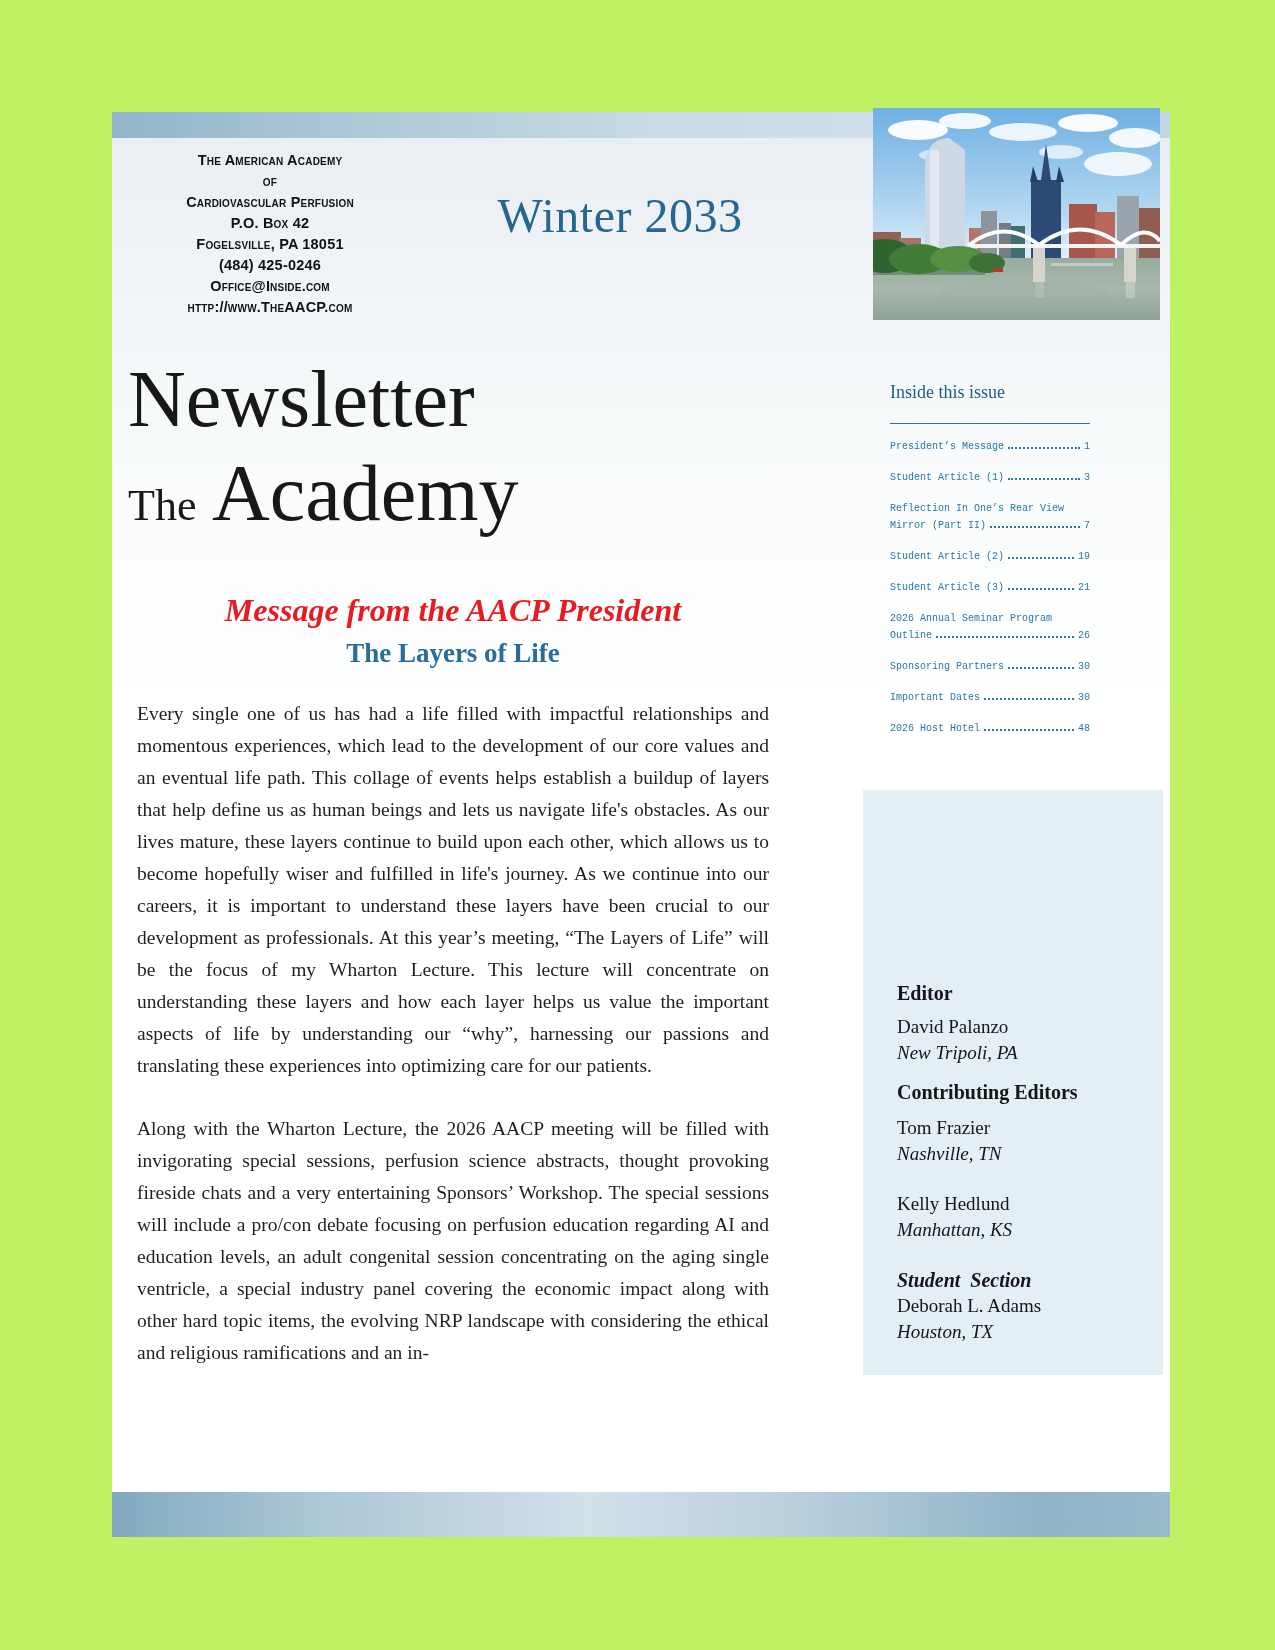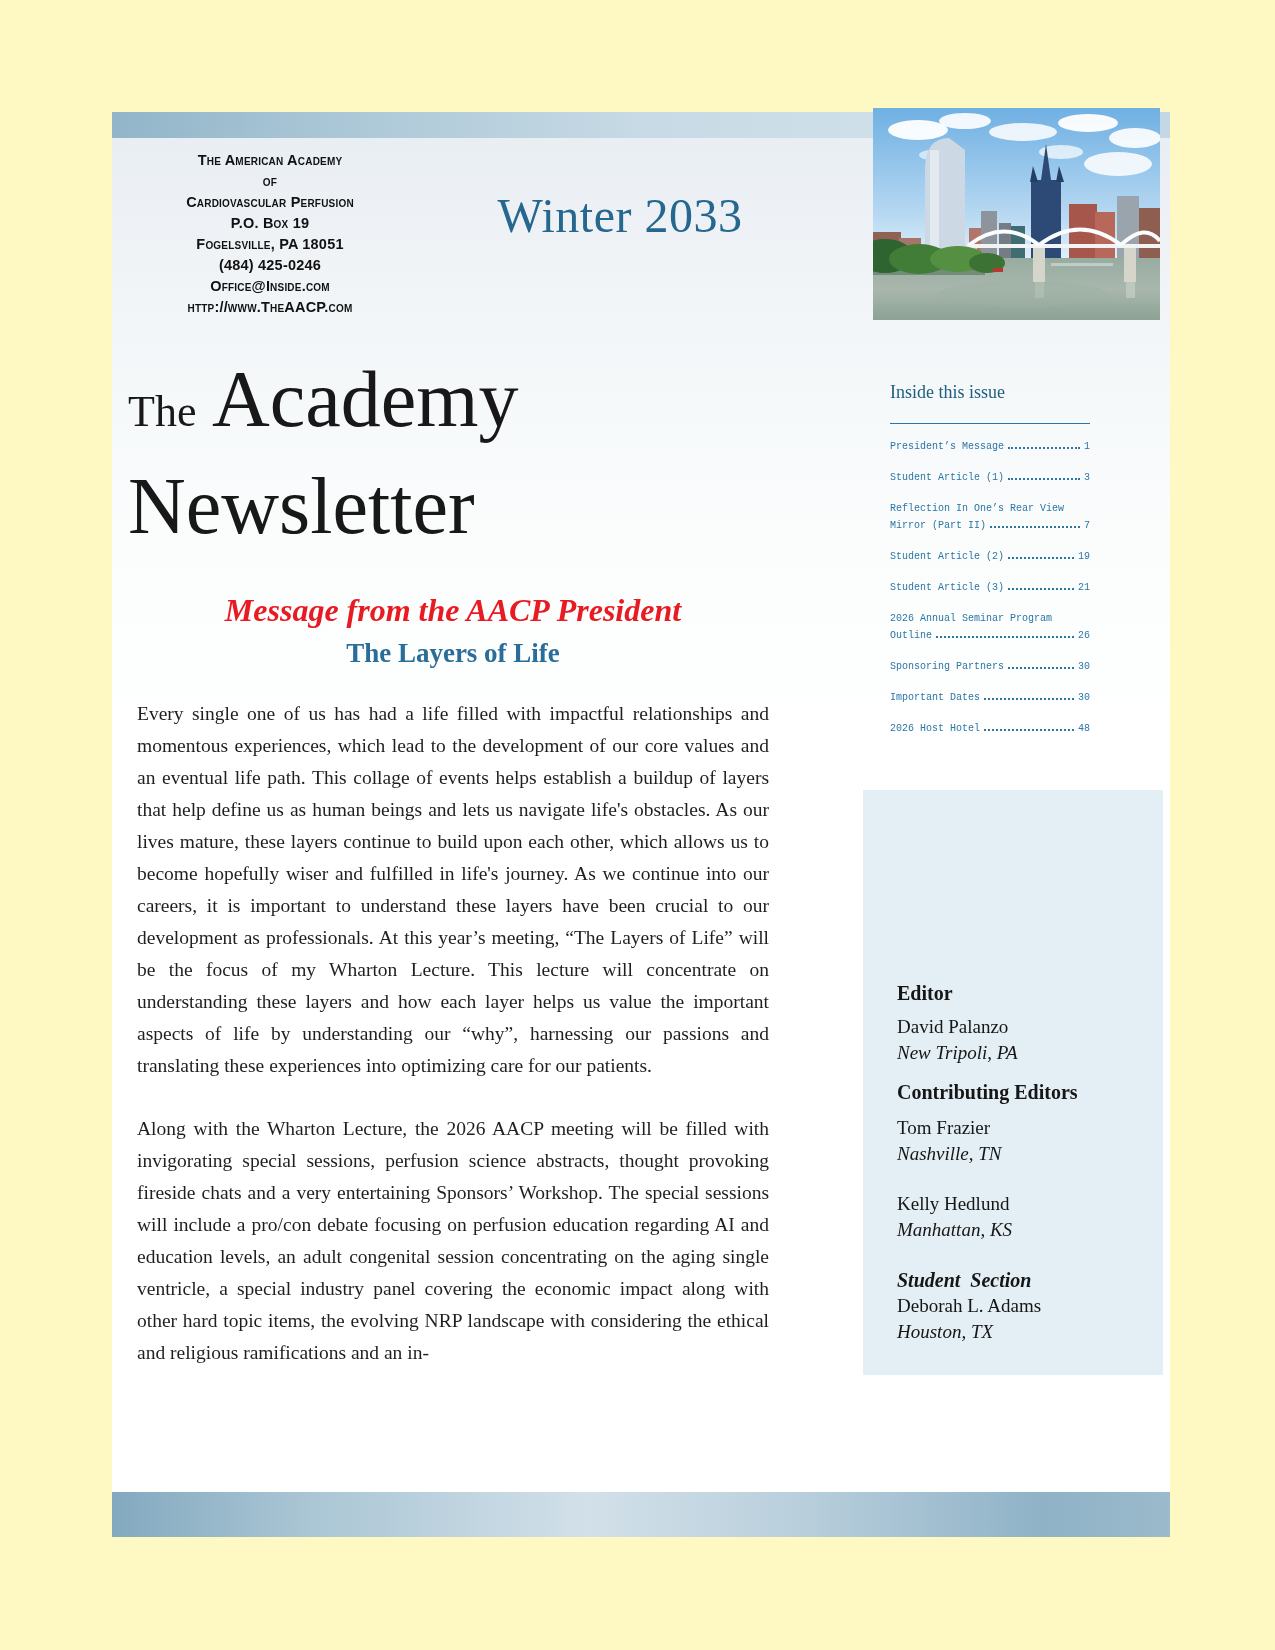"The American Academy" .page { background: #fef9c3 -> #bef264 }
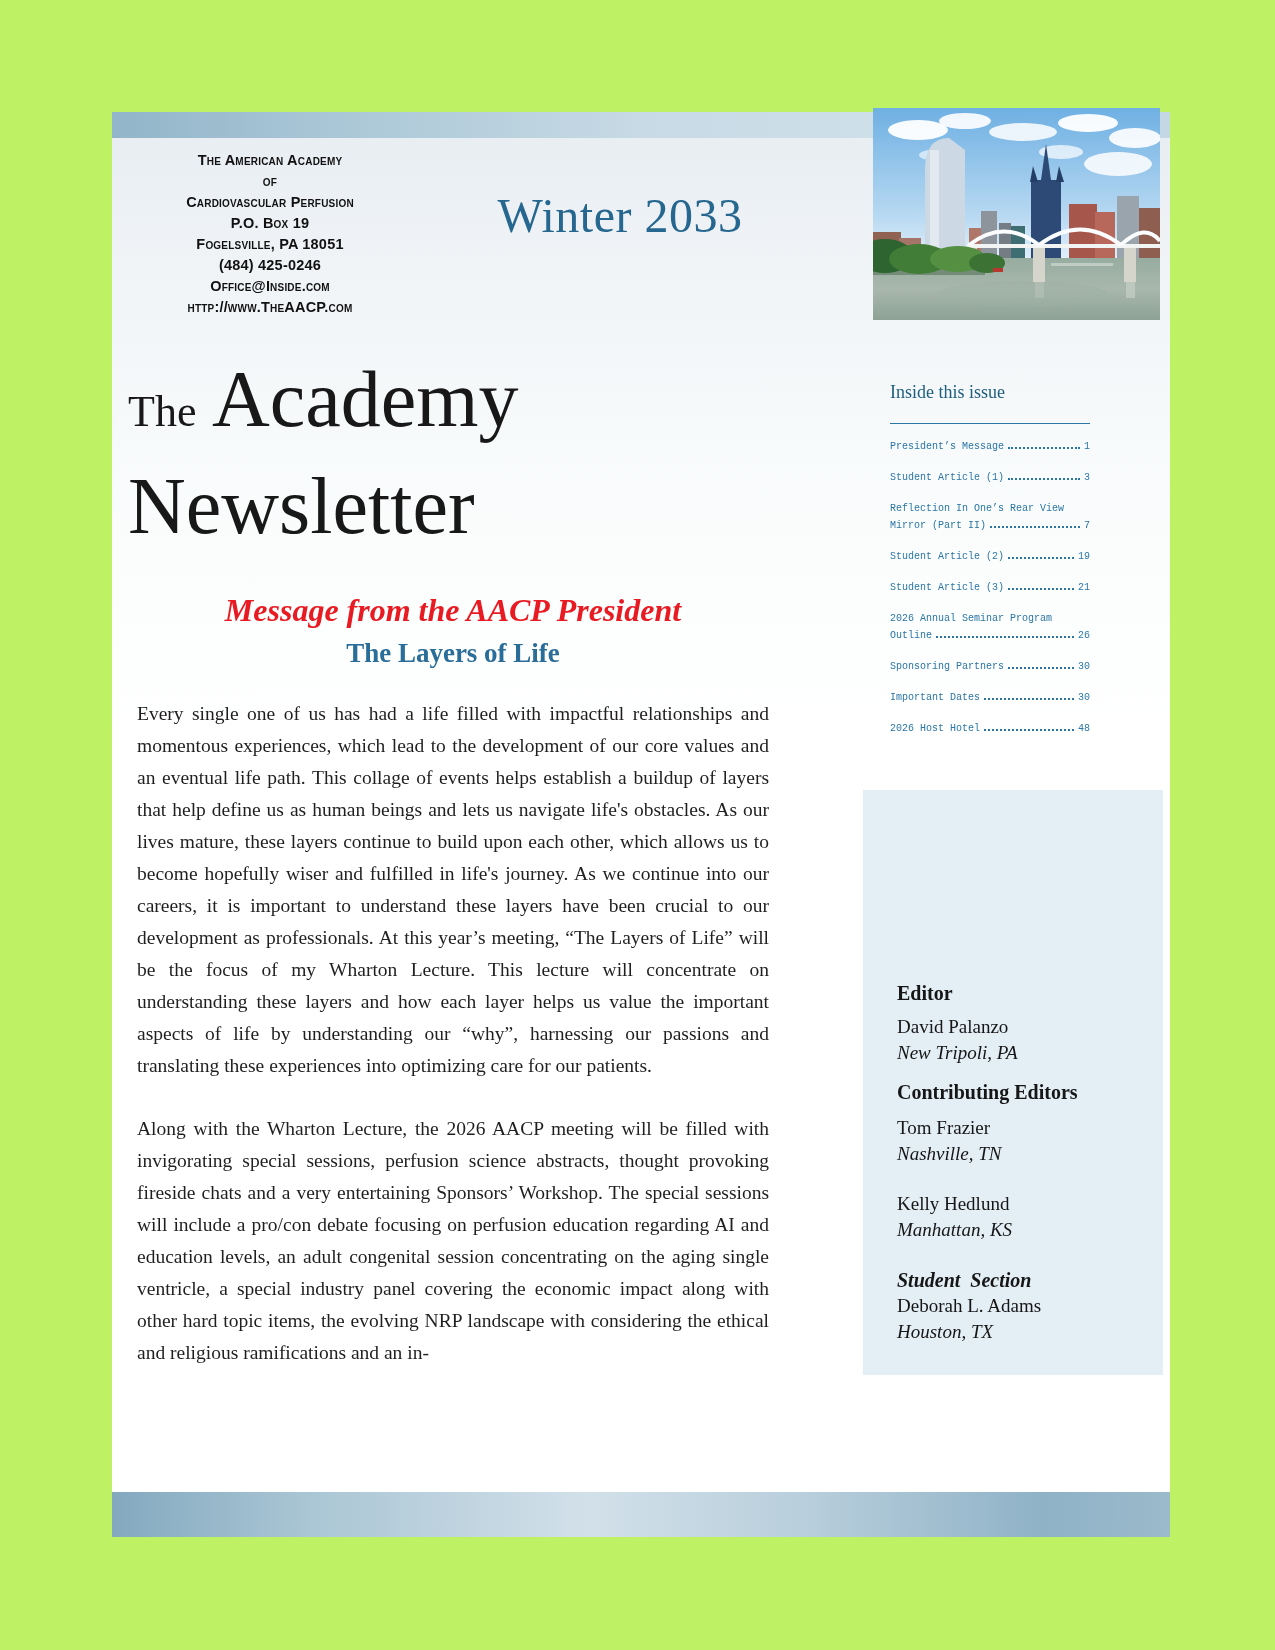"P.O. Box 19" div.org-line { text: 19 -> 42 }
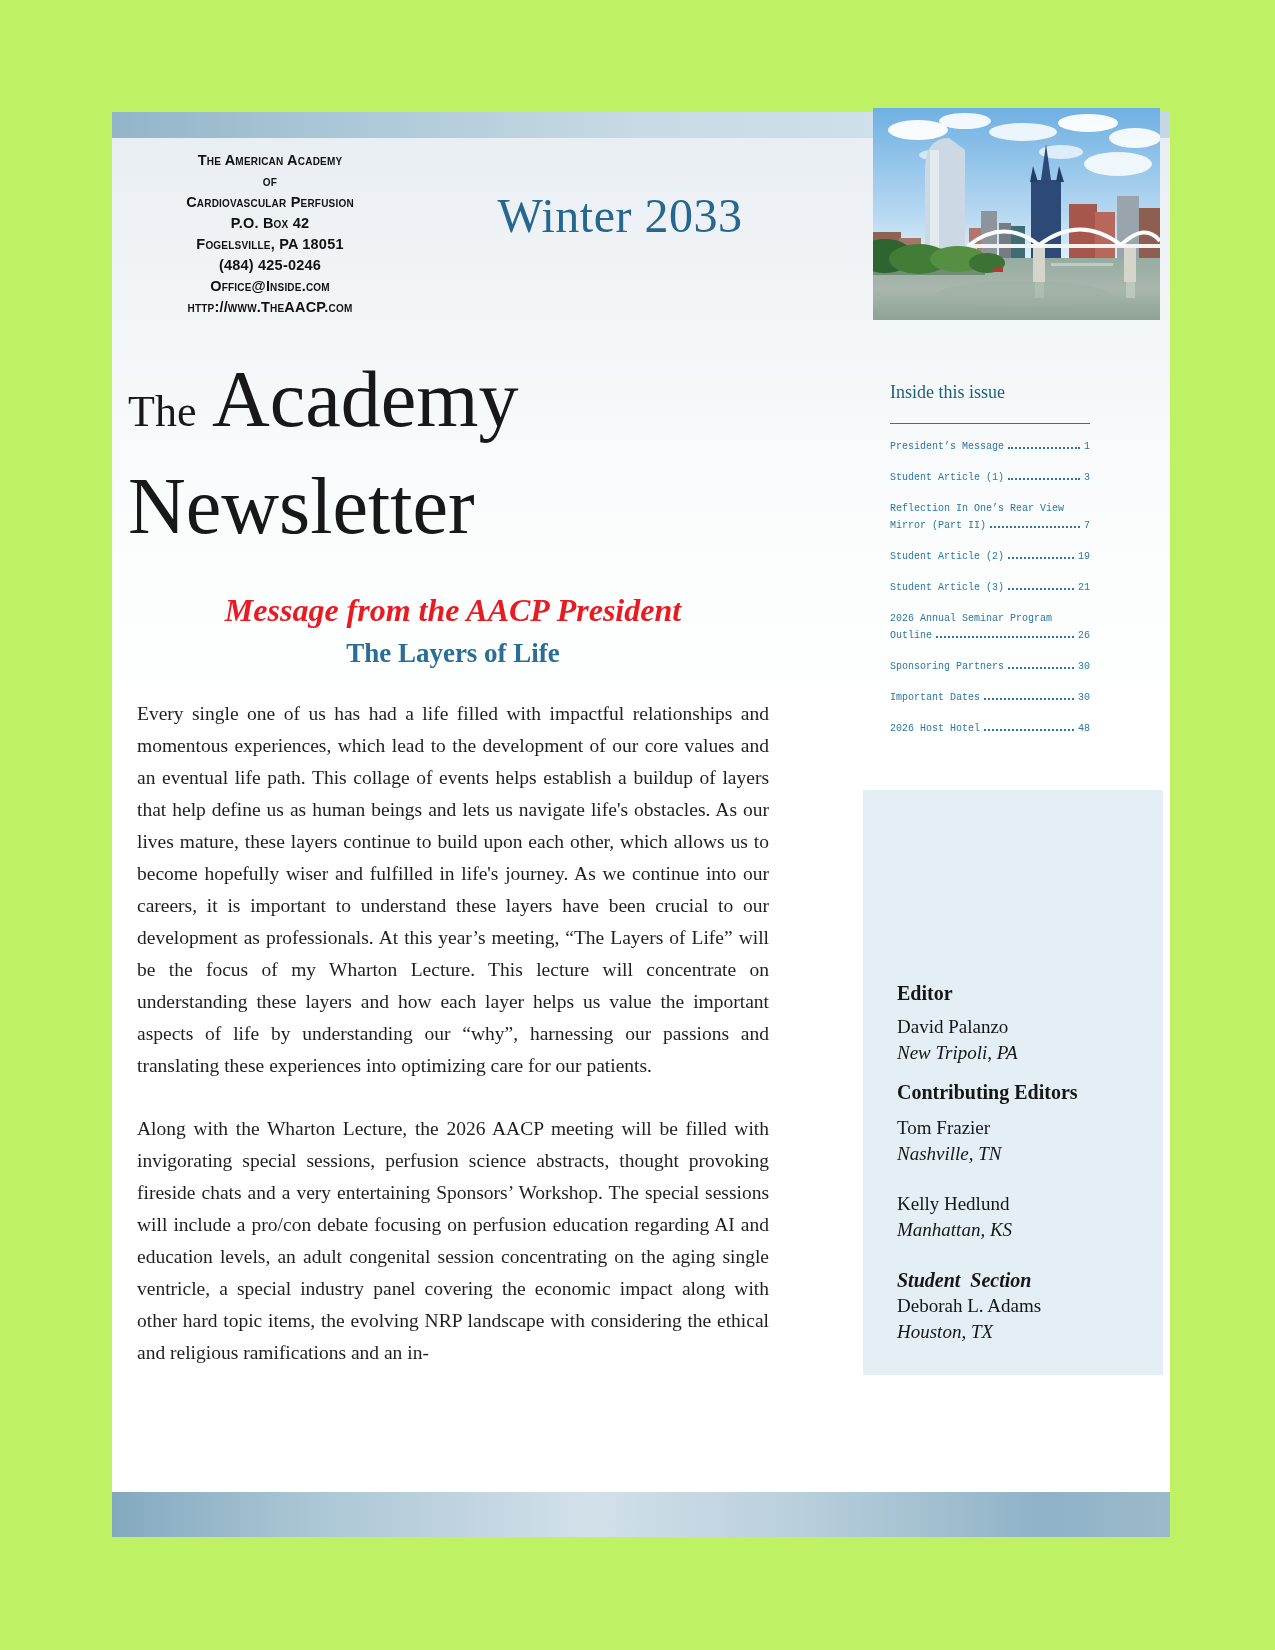"The Academy" span.t-line { order: before "Newsletter" -> after "Newsletter" }
